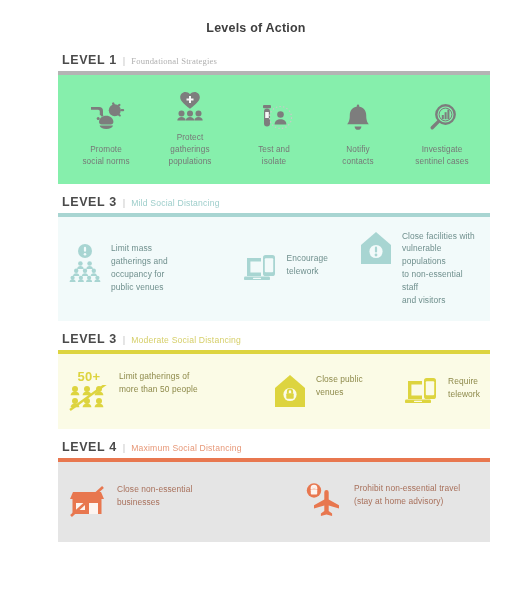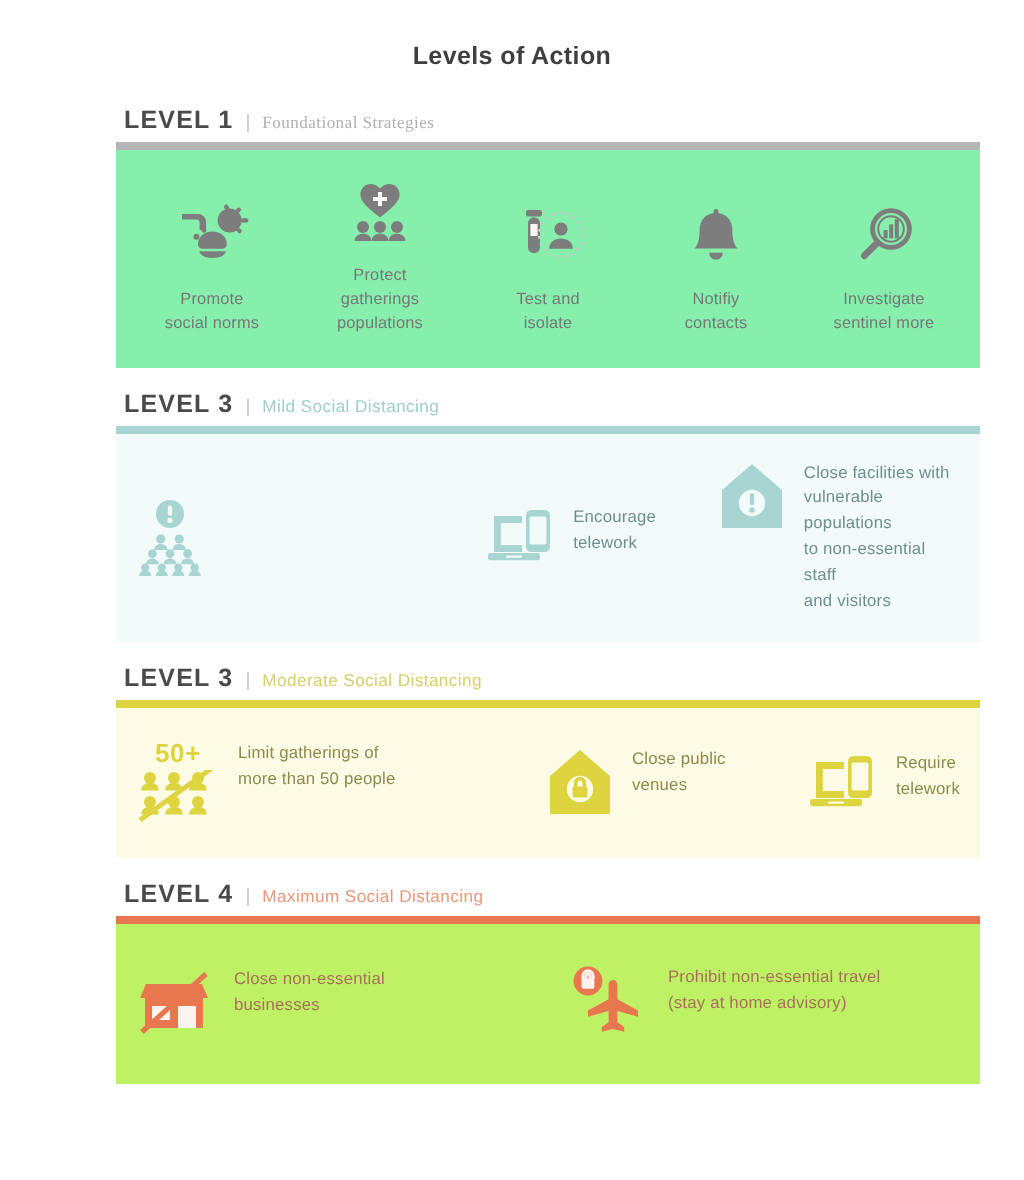"Investigate" span.item-label { text: more -> cases }
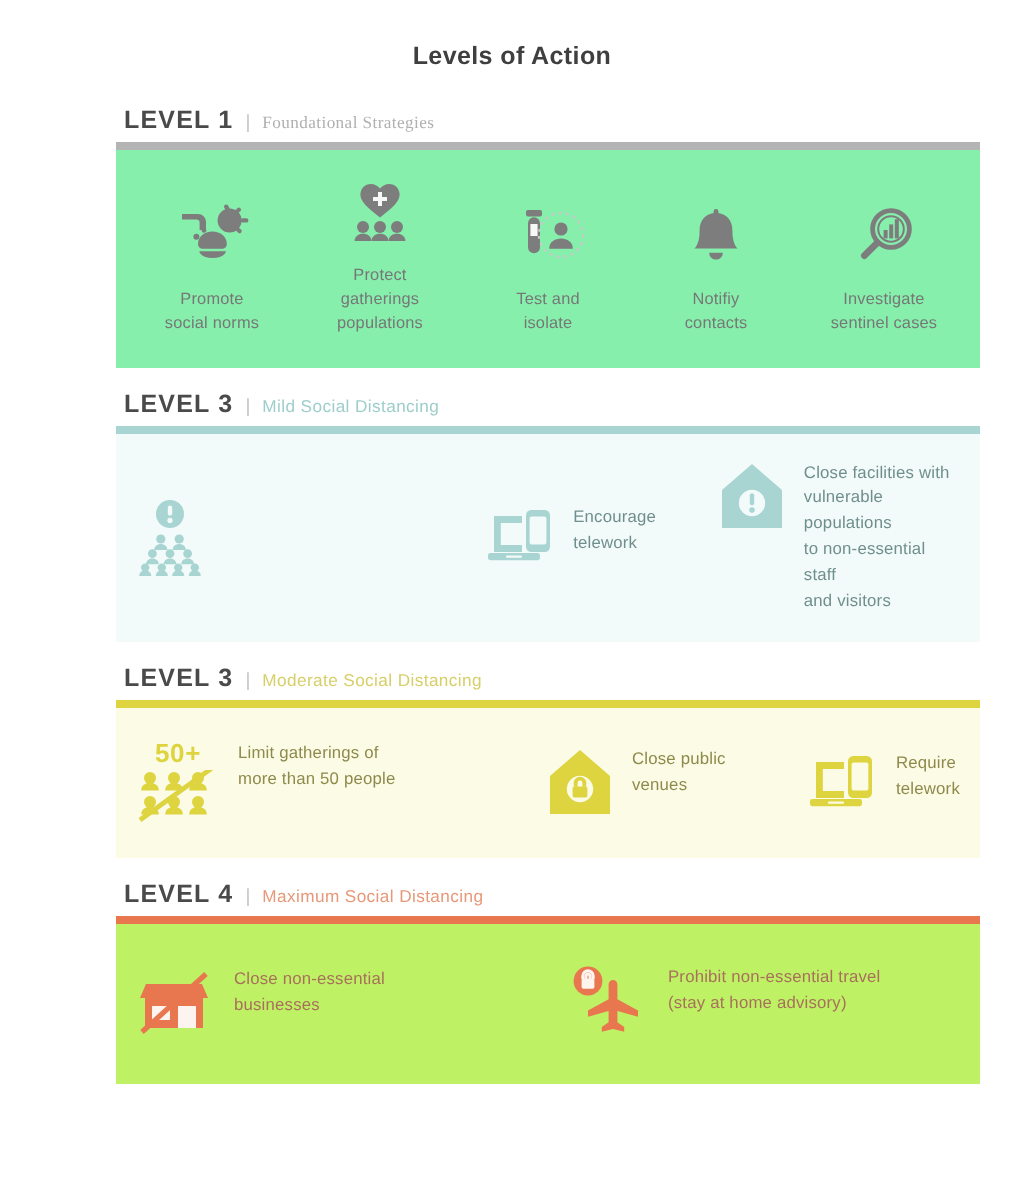"Limit mass" span.item-label { html: none -> <span>Limit mass gatherings and occupancy for public venues</span> }
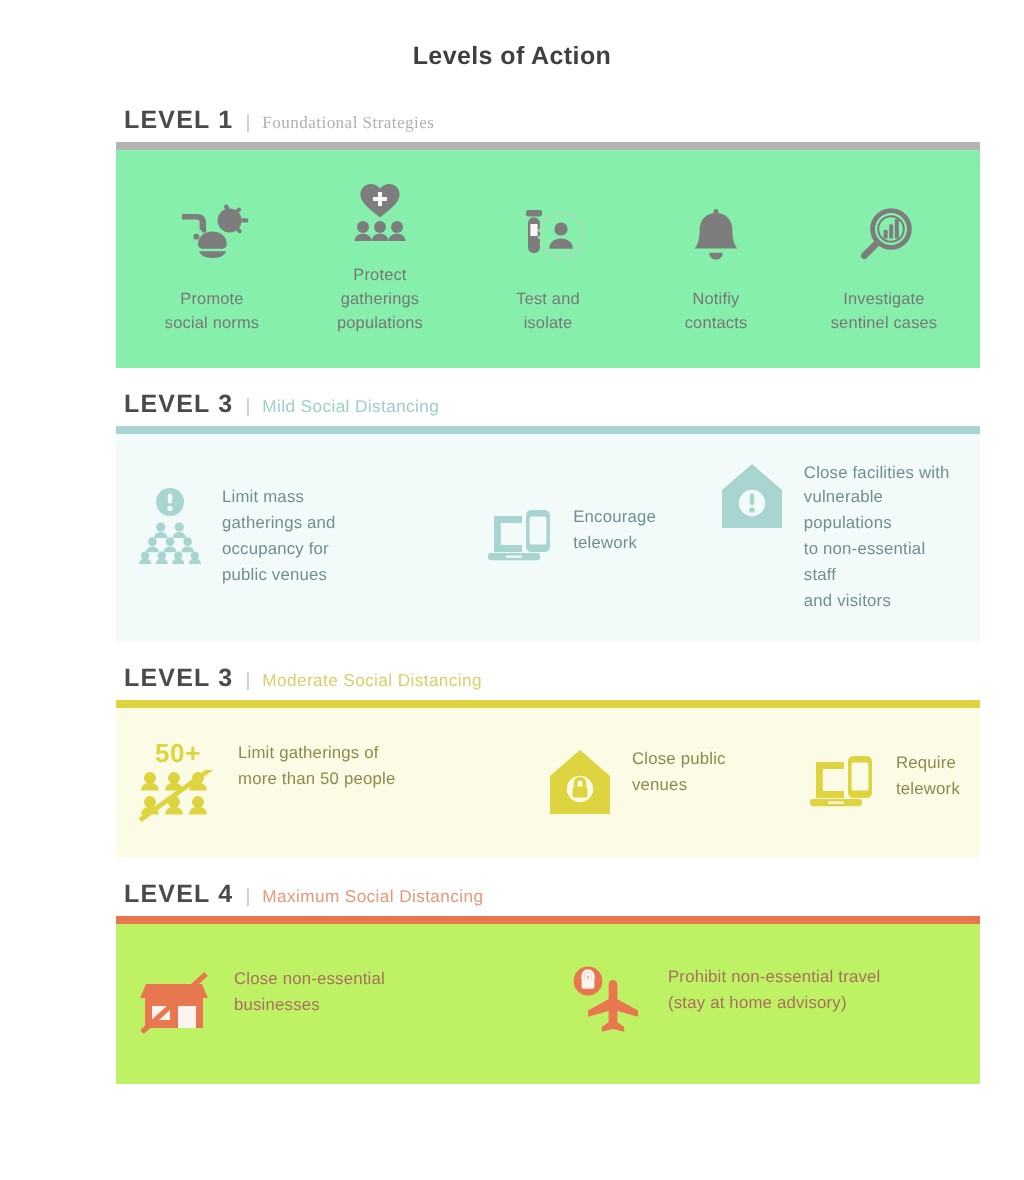"Close non-essential" .l4 .level-panel { background: #bef264 -> #e5e5e5; gap: none -> 20px }
